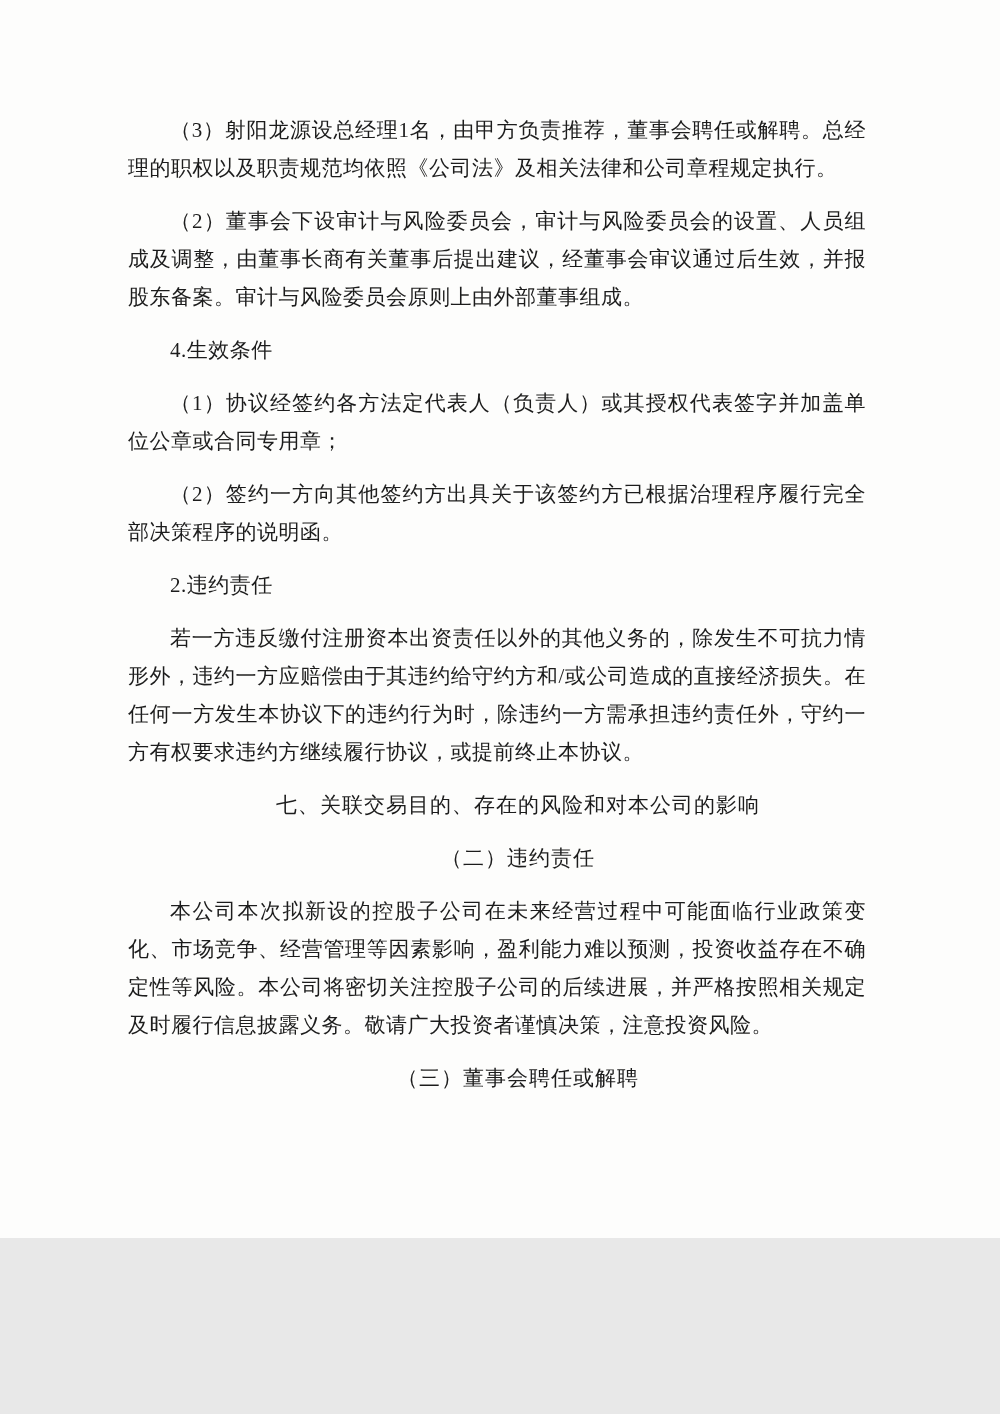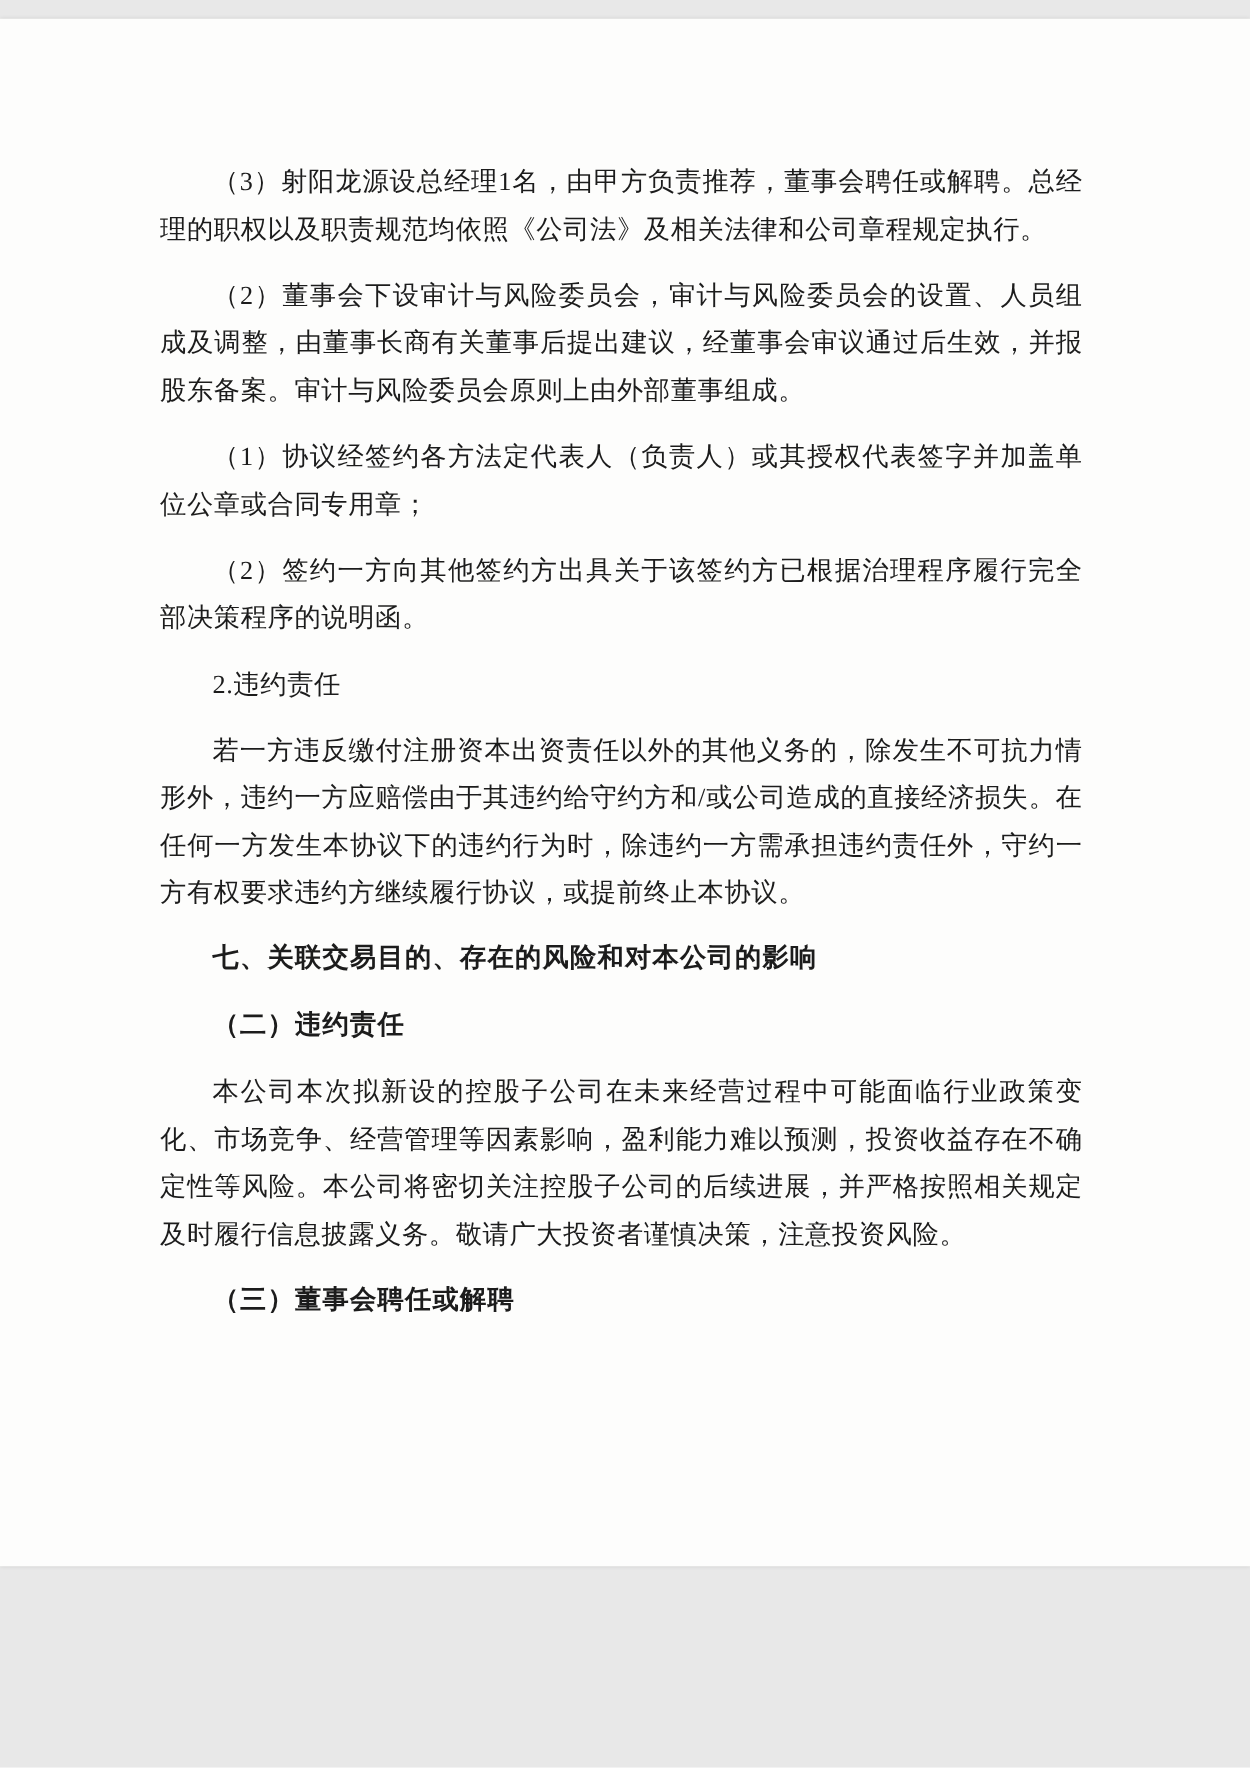"（3）射阳龙源设总经理1名，由甲方负责推荐，董事会聘任或解聘。总经理的职权以及职" .page { margin: 15px auto -> 0 auto }
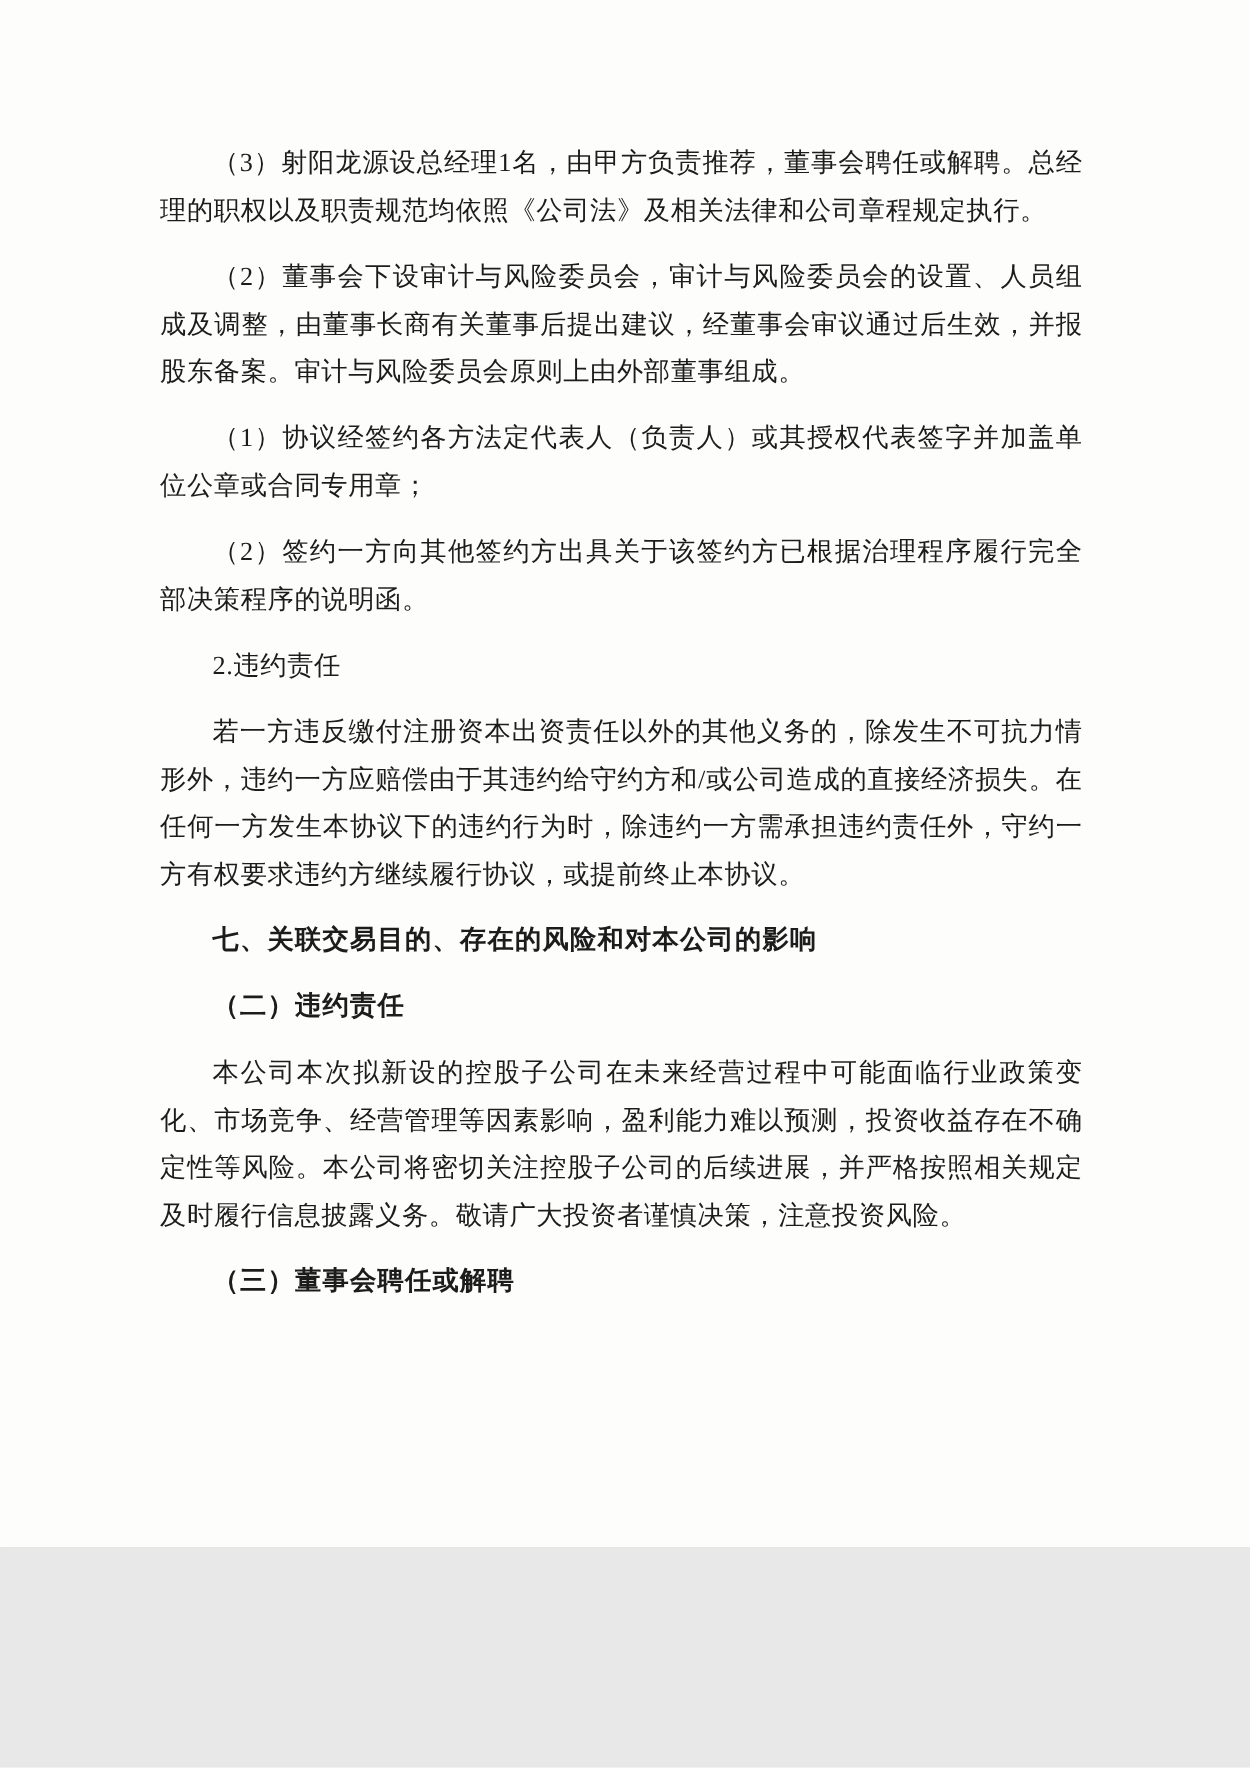"4.生效条件" p { html: none -> <p>4.生效条件</p> }
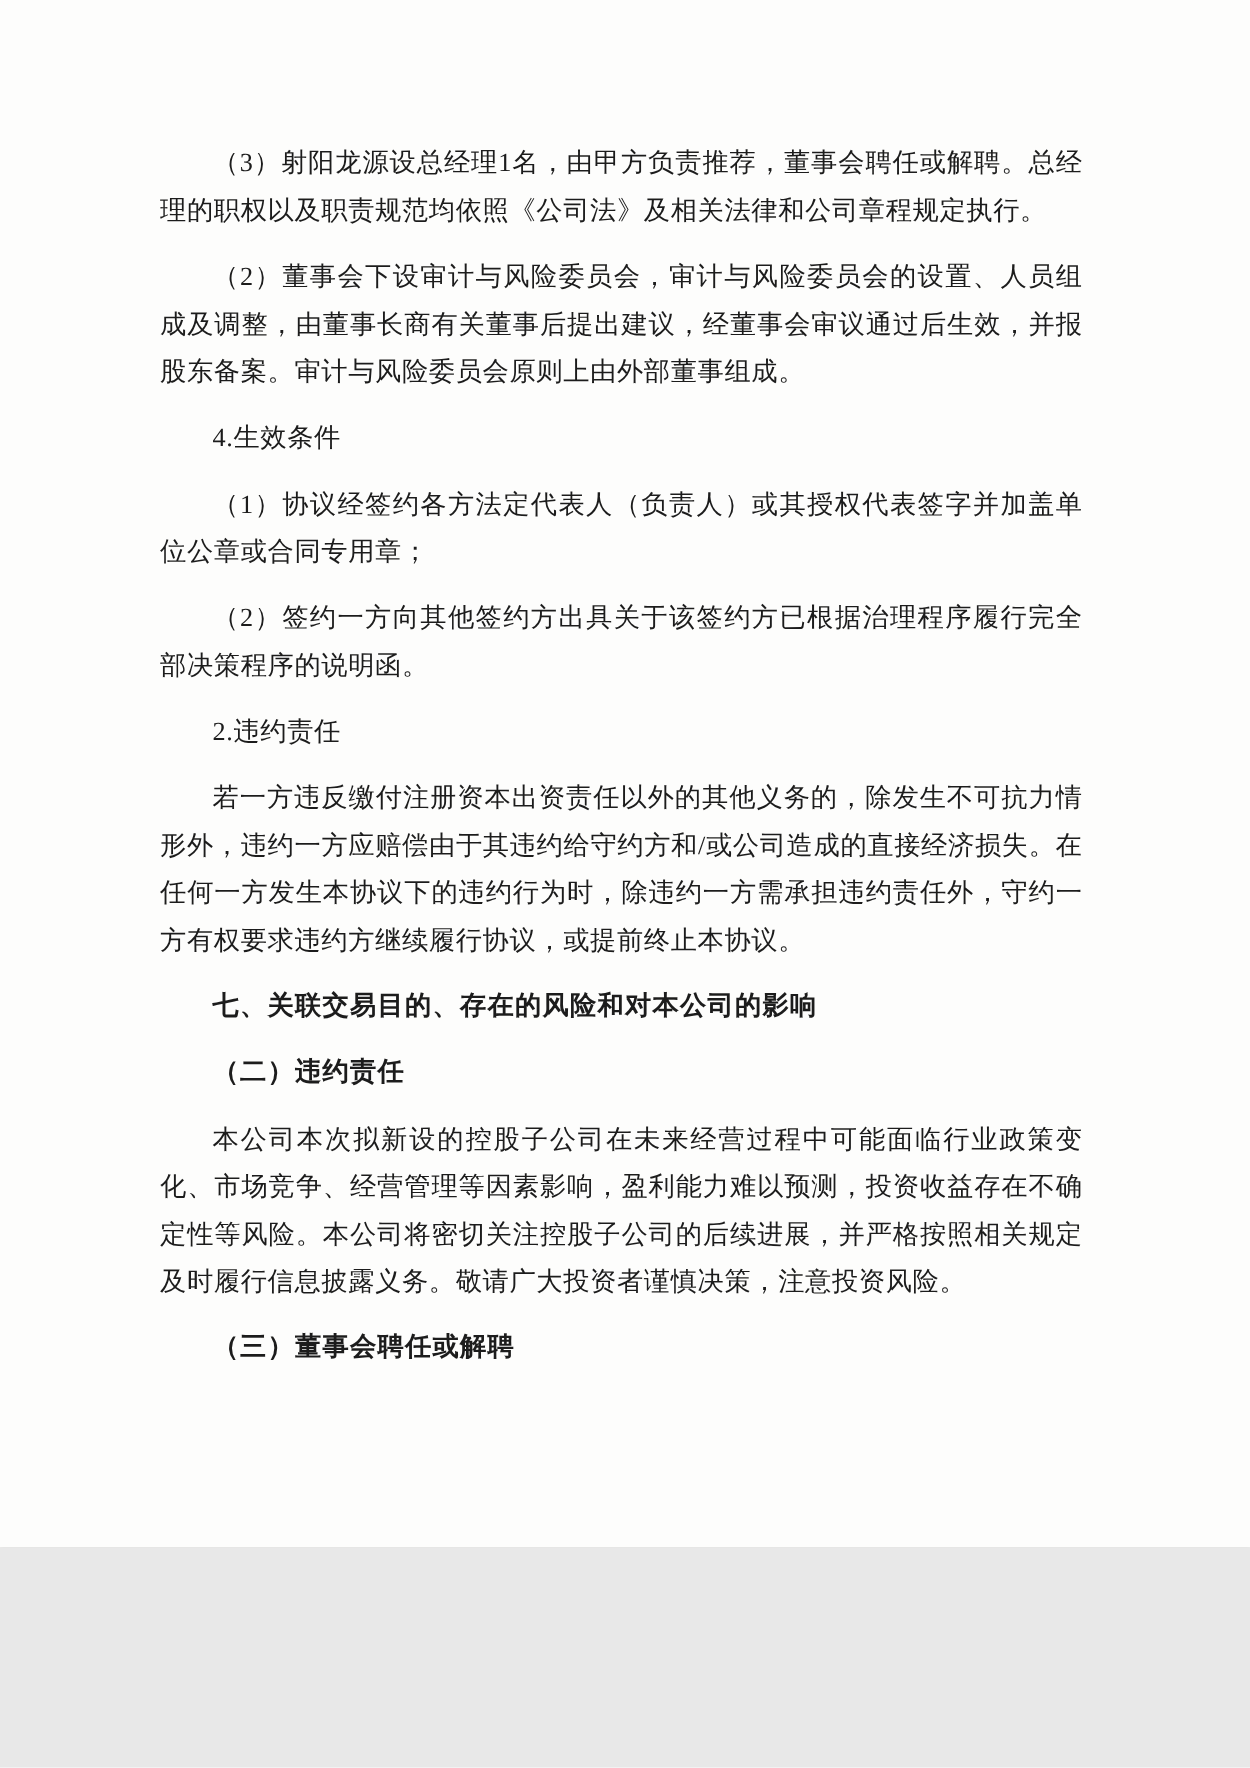"七、关联交易目的、存在的风险和对本公司的影响" .doc-body p.heading { font-weight: bold -> normal; text-align: left -> center }
